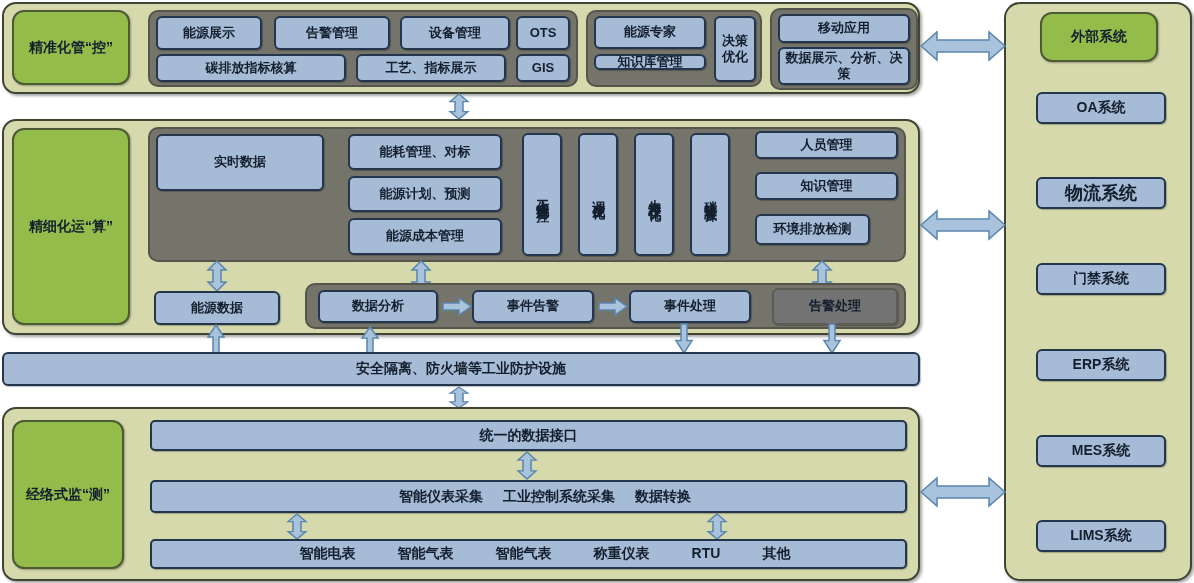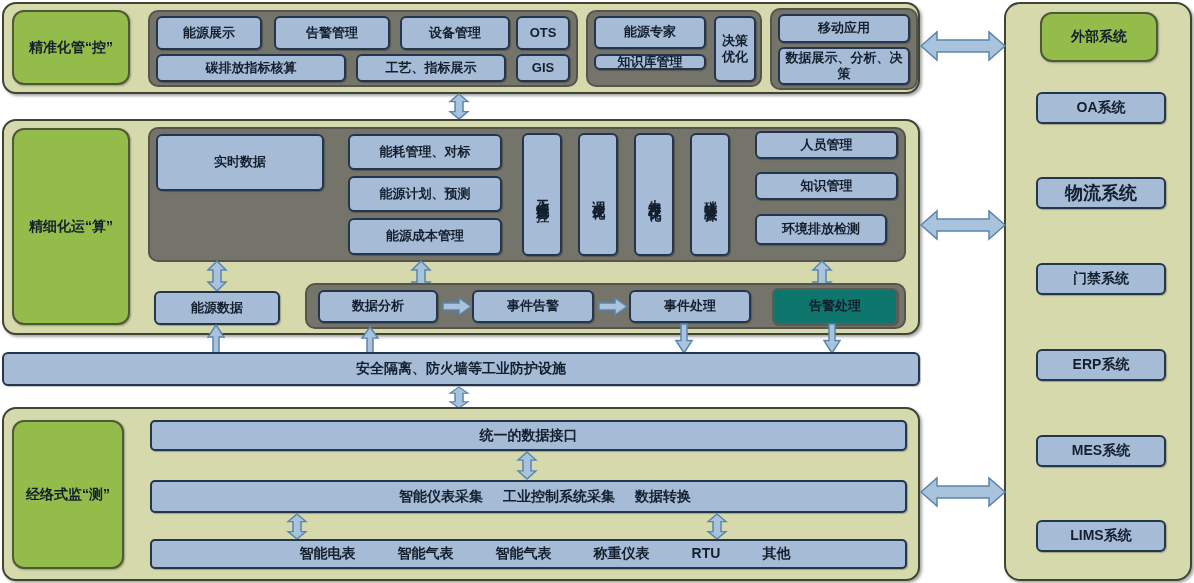"环境排放检测" div.bx { width: 132px -> 115px }
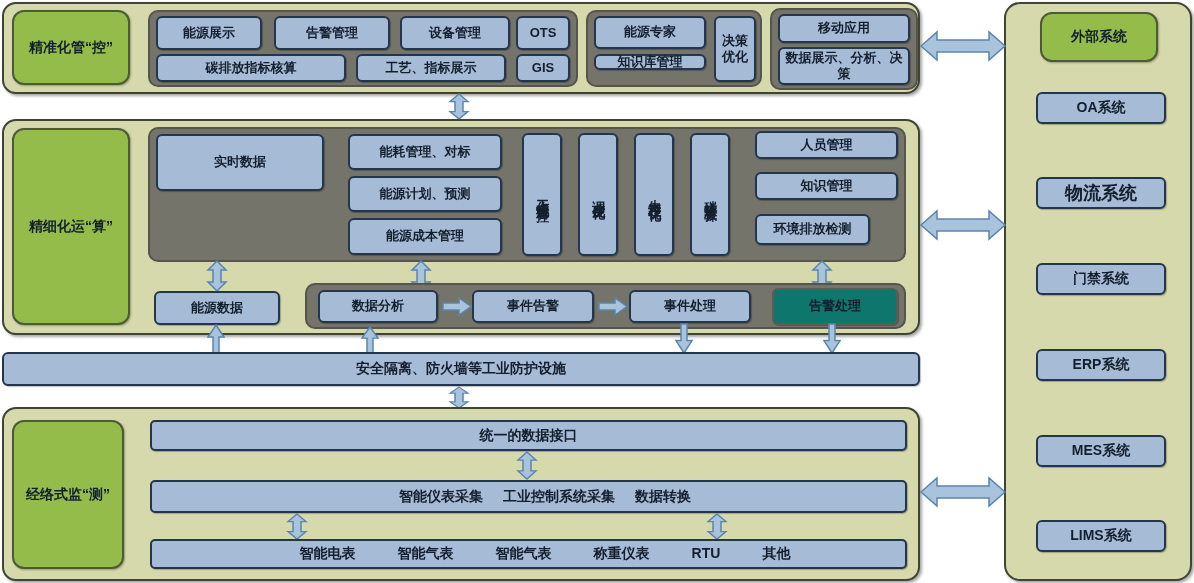"告警处理" .bx.gray { background: #0f766e -> #737373 }
